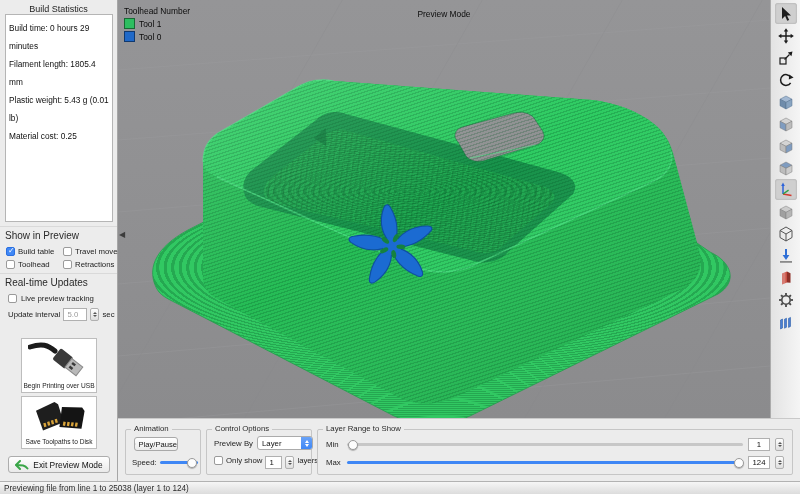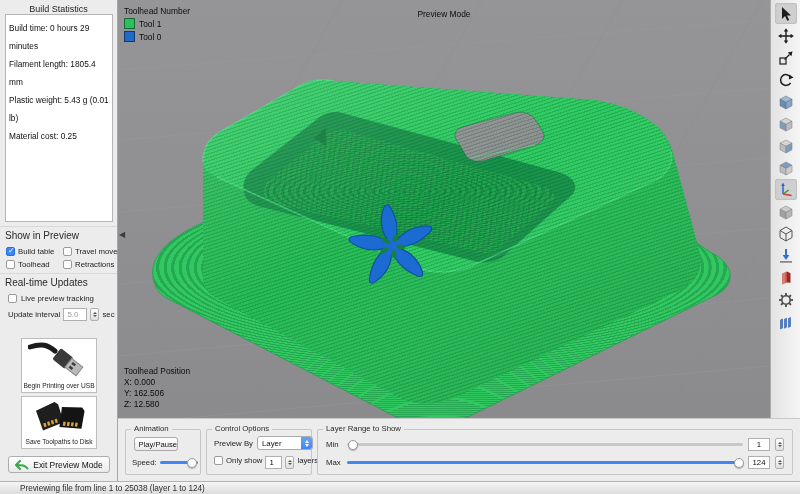"Toolhead Position" div.vp-overlay { html: <div> <div>Toolhead Position</div> <div>X: 0.000</div> <div>Y: 162.506</div> <div>Z: 12.580</div> </div> -> none }
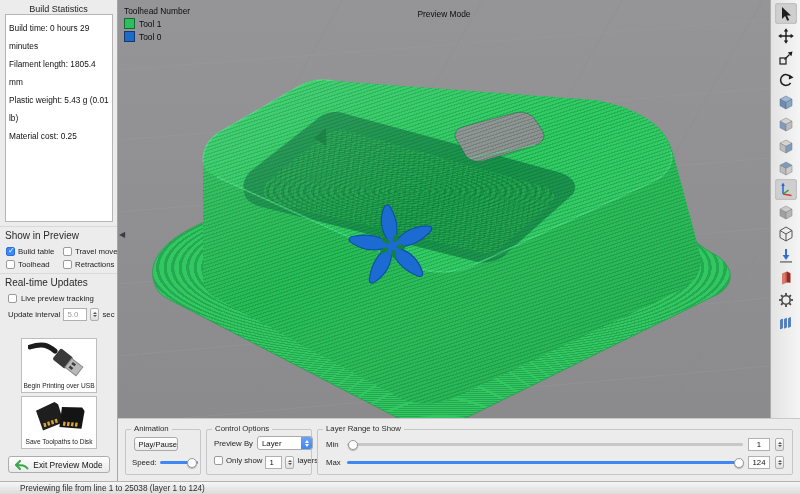"Previewing file from line 1" .statusbar { padding-left: 20px -> 4px }
